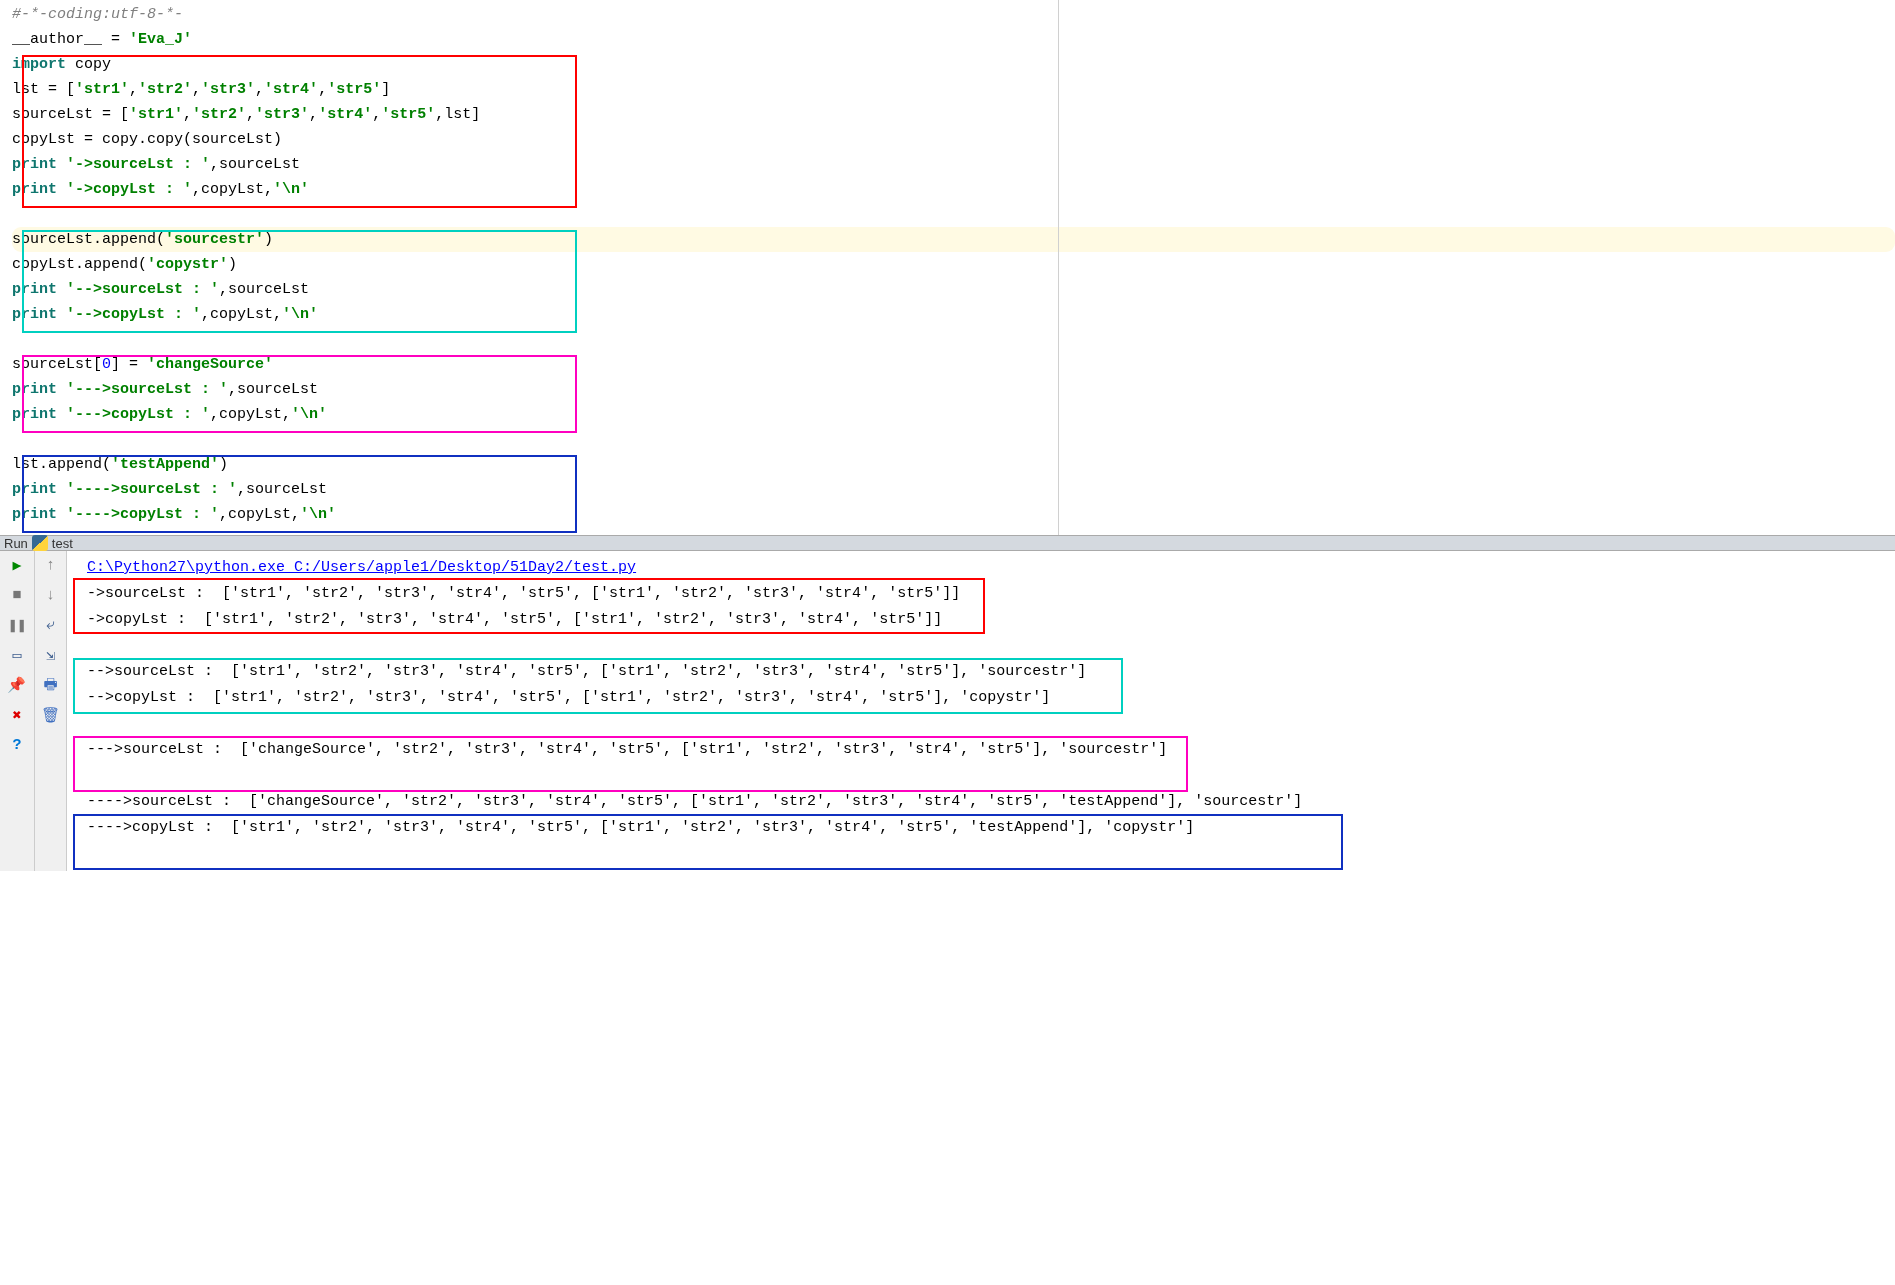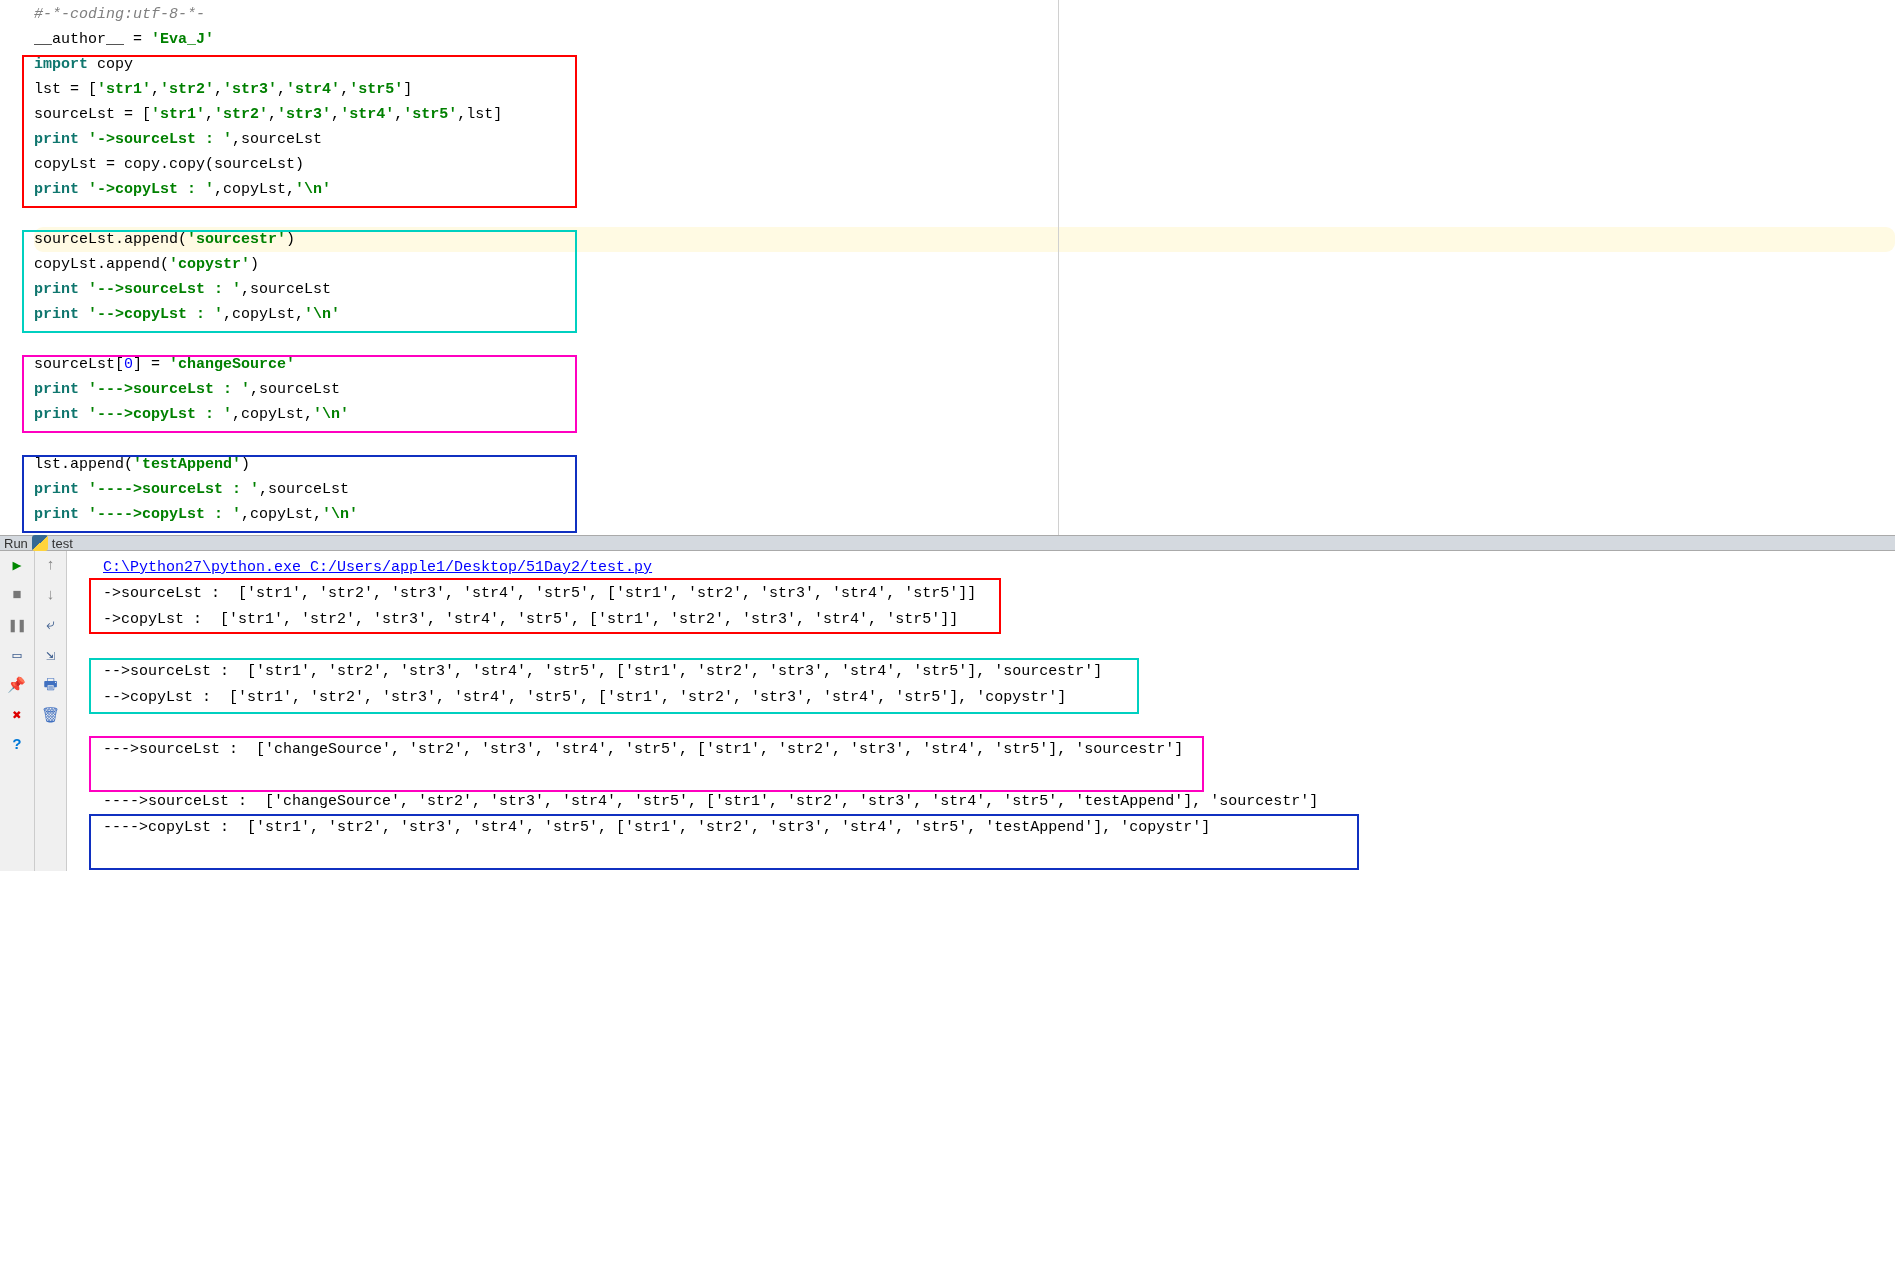"#-*-coding:utf-8-*-" .editor { padding-left: 34px -> 12px }
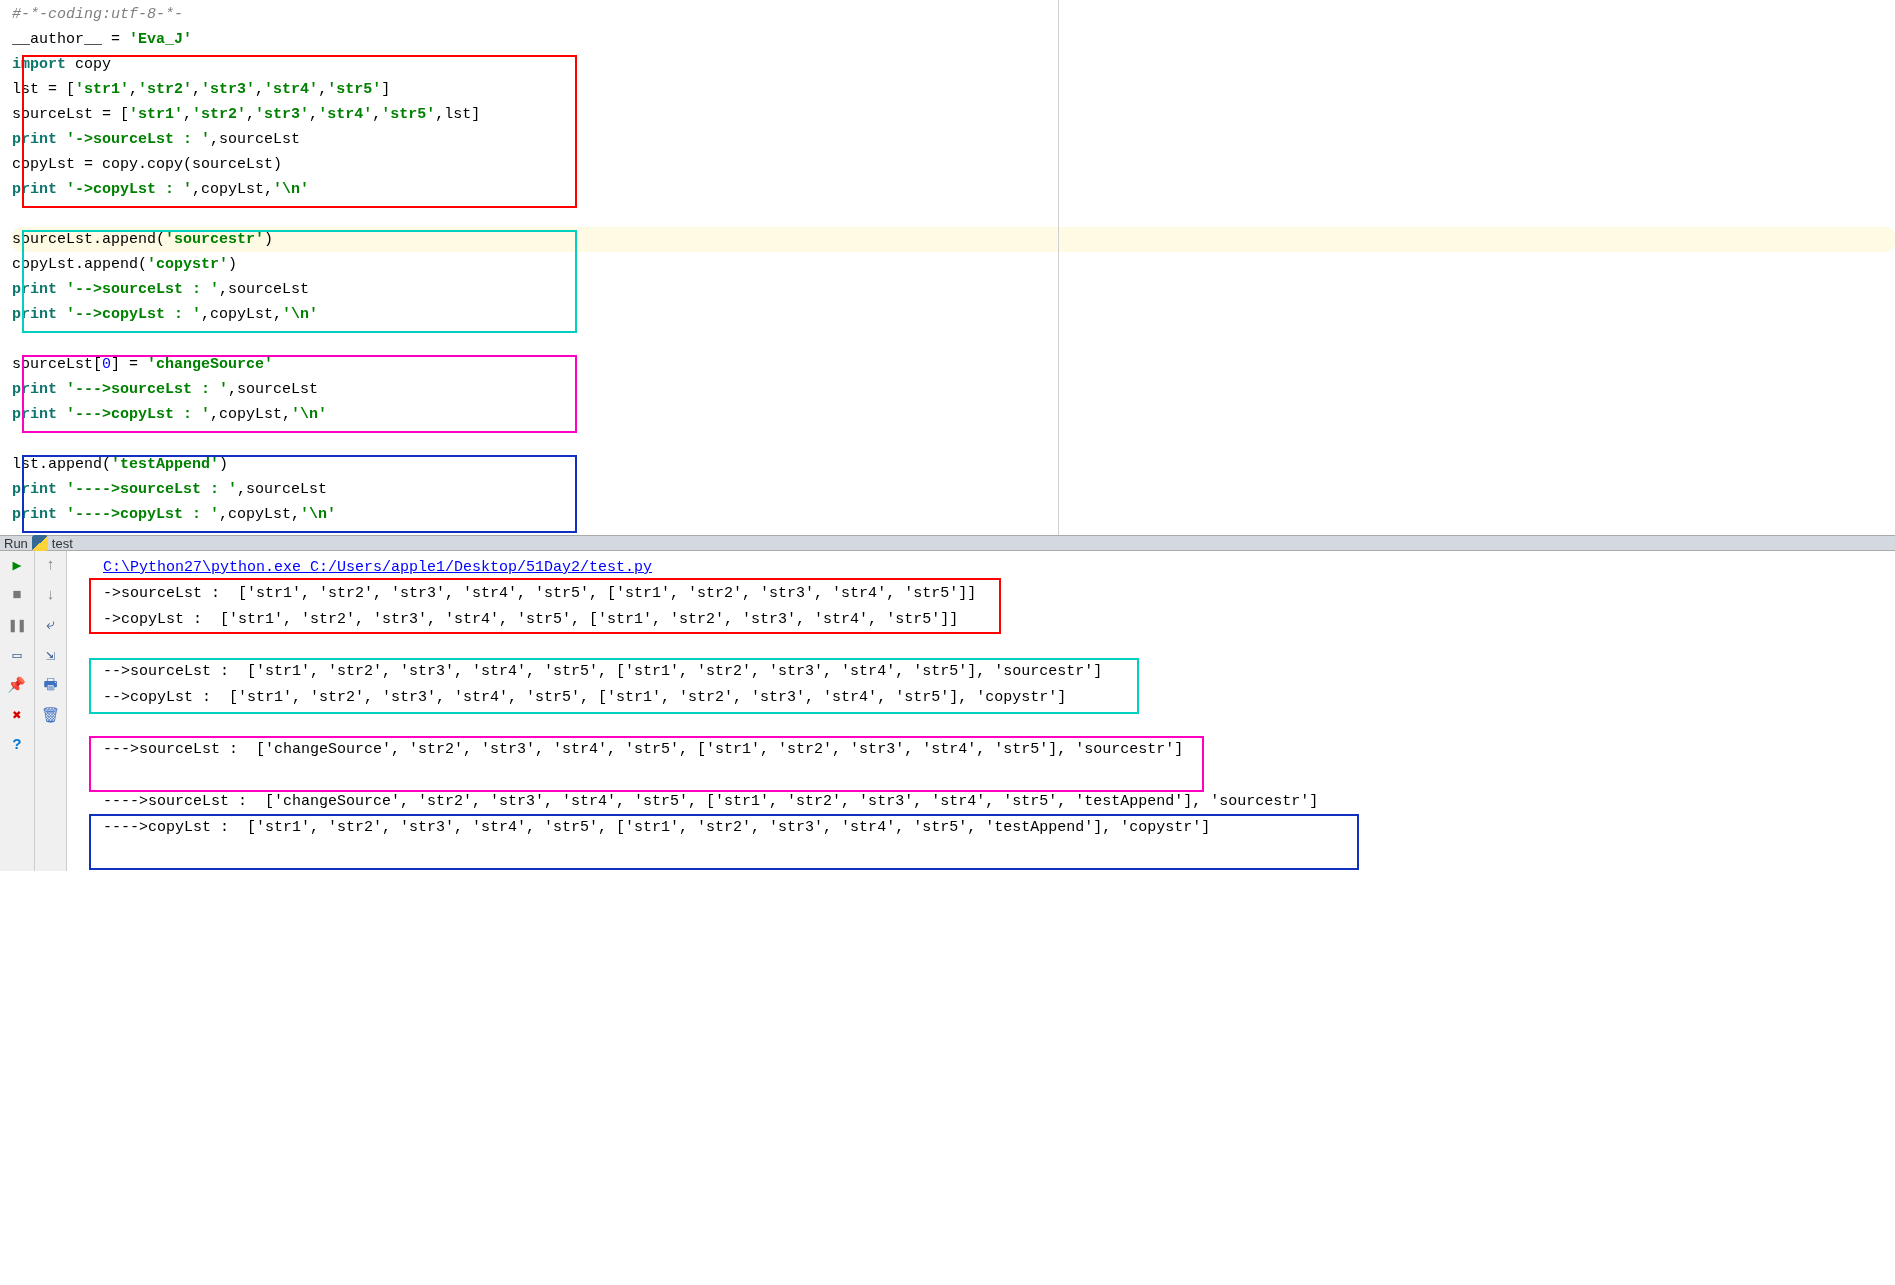"print '->sourceLst : ',sourceLst" div.line { order: before "copyLst = copy.copy(sourceLst)" -> after "copyLst = copy.copy(sourceLst)" }
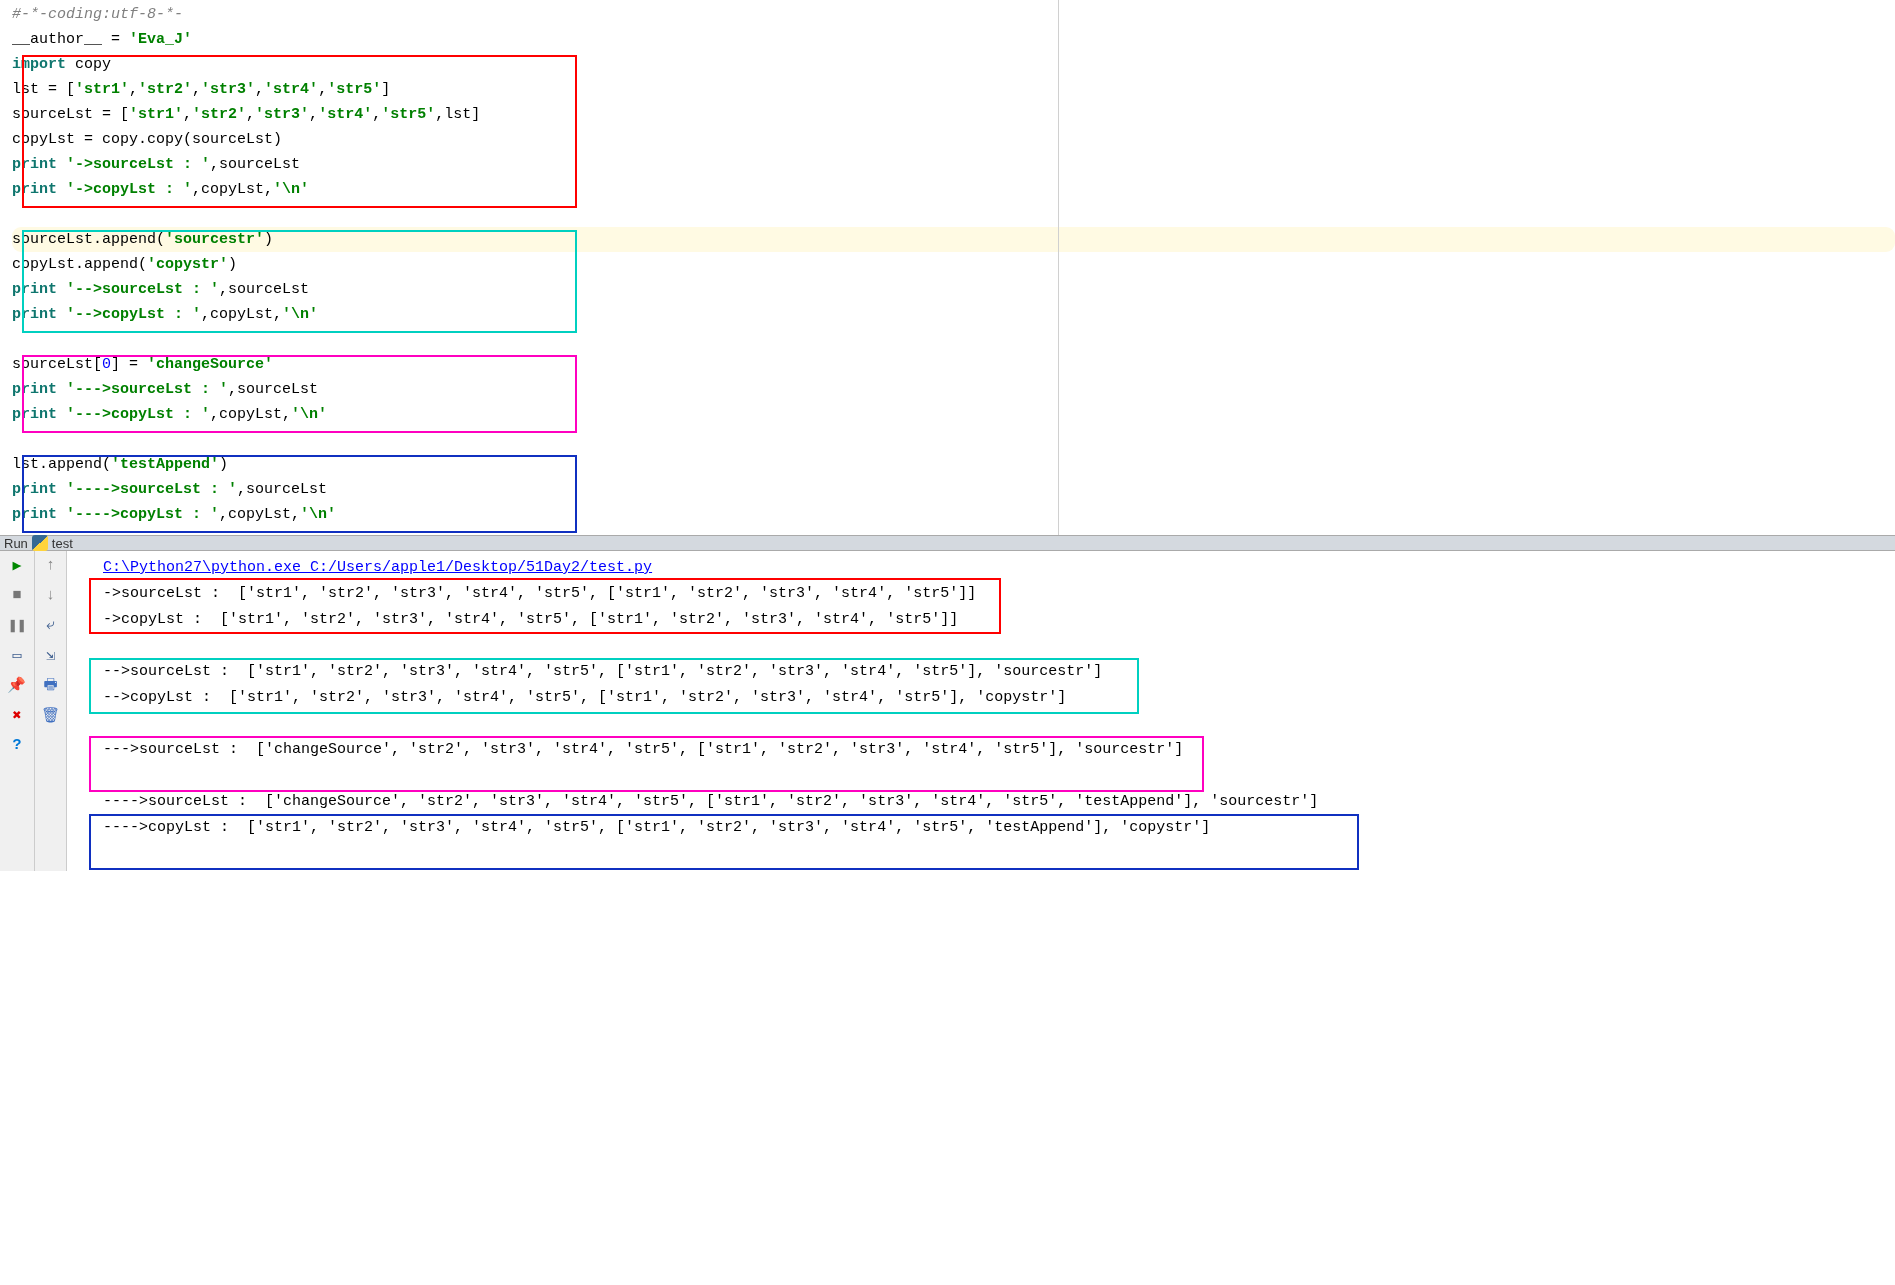"C:\Python27\python.exe" .console { margin-left: 16px -> none }
